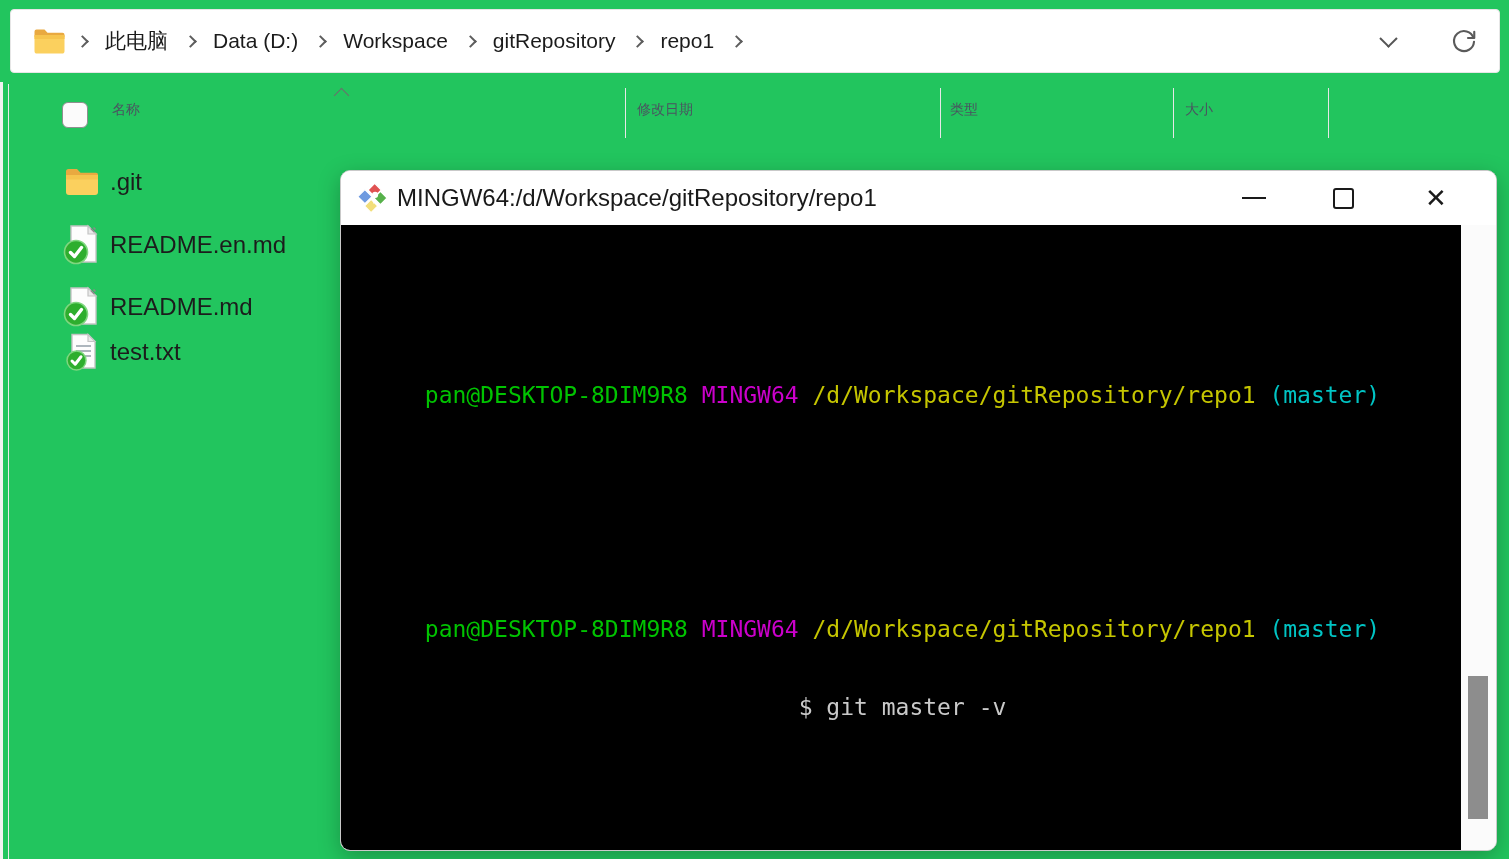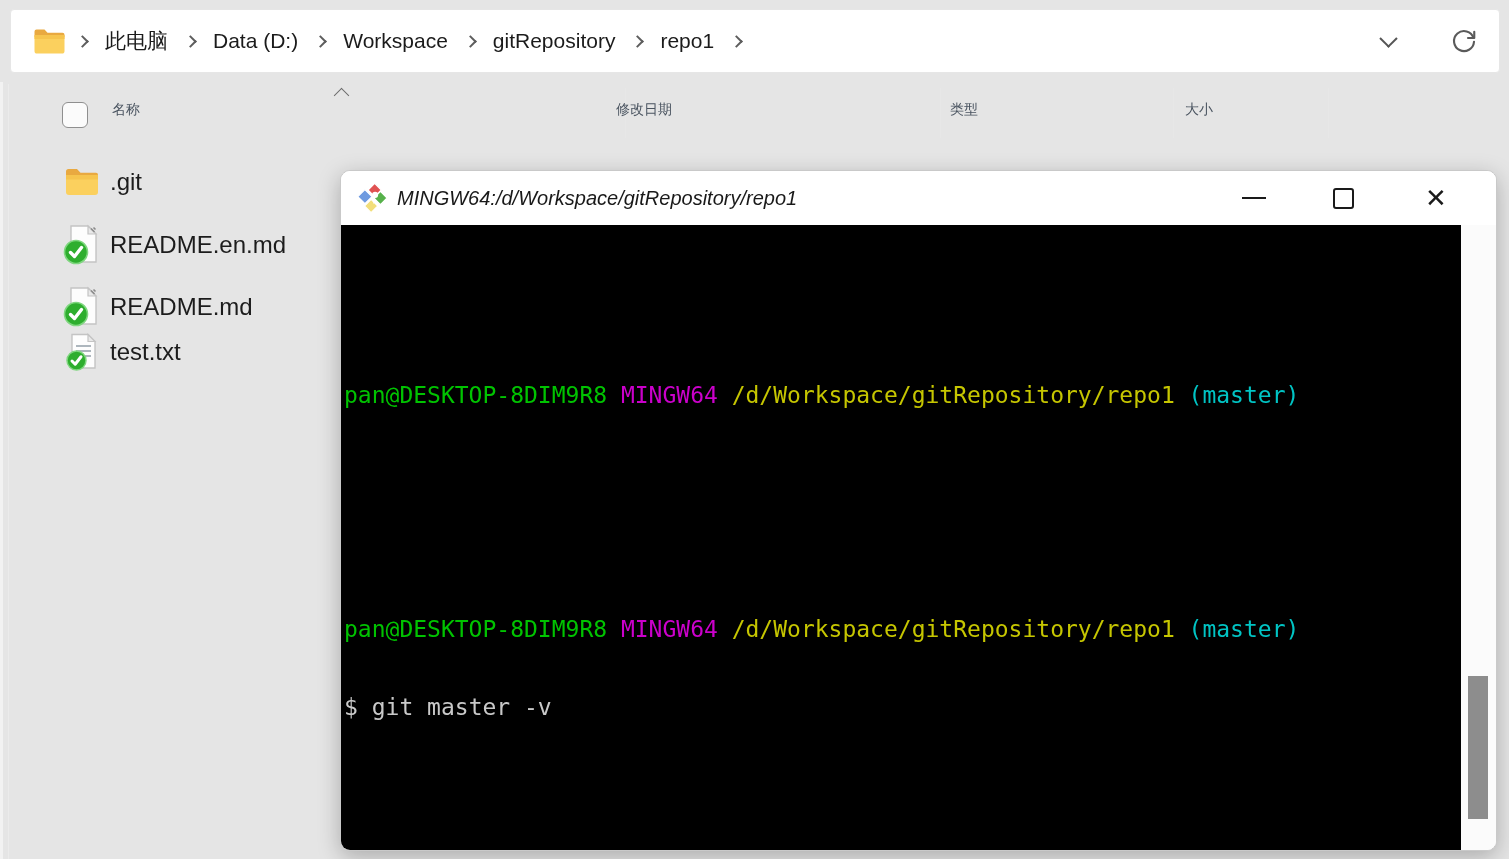"此电脑" .stage { background: #e5e5e5 -> #22c55e }
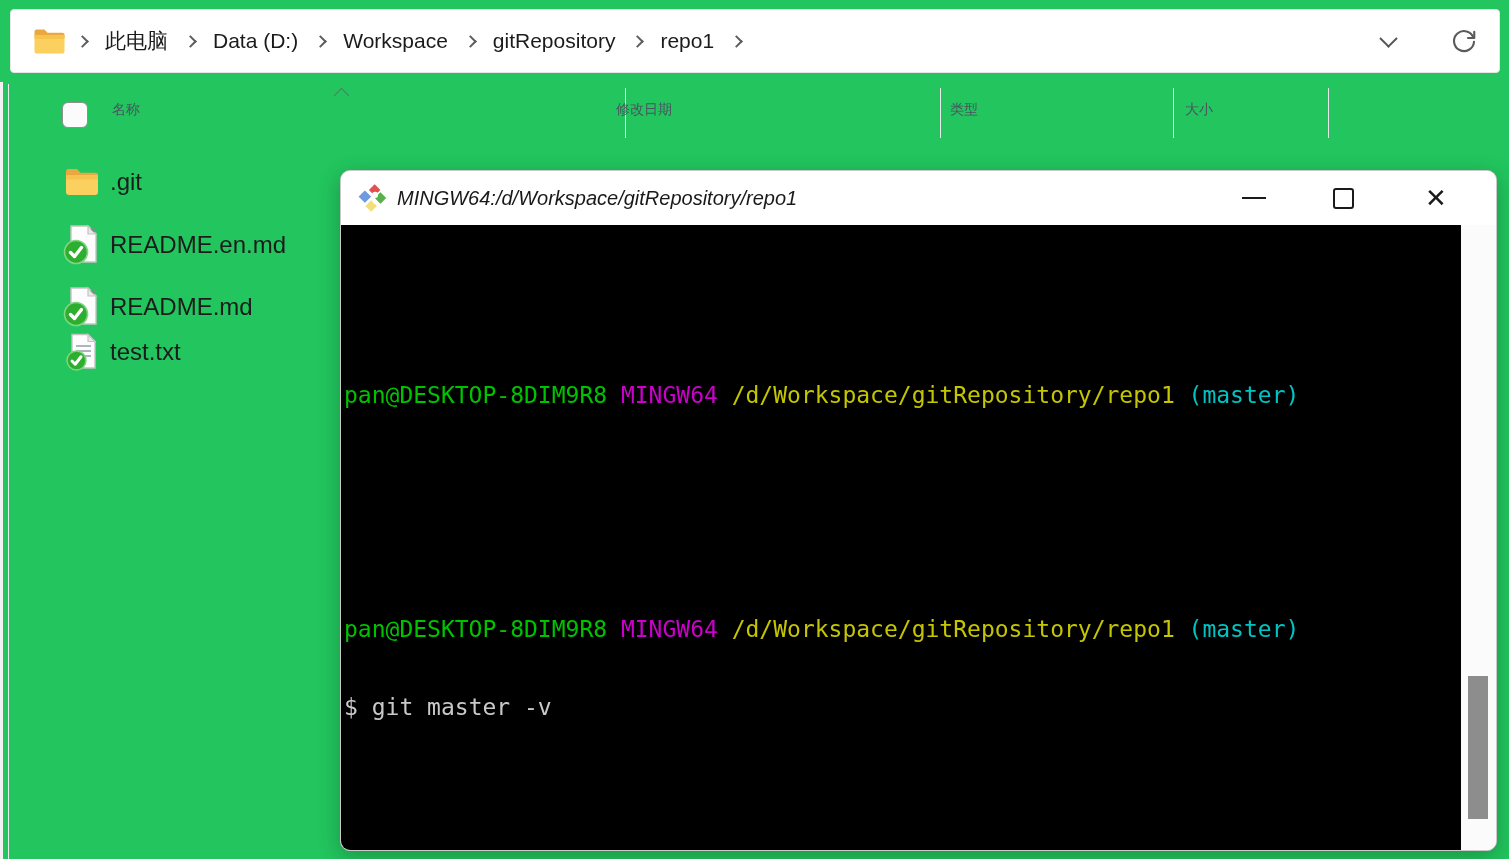"修改日期" div.hdr-label { left: 616px -> 637px }
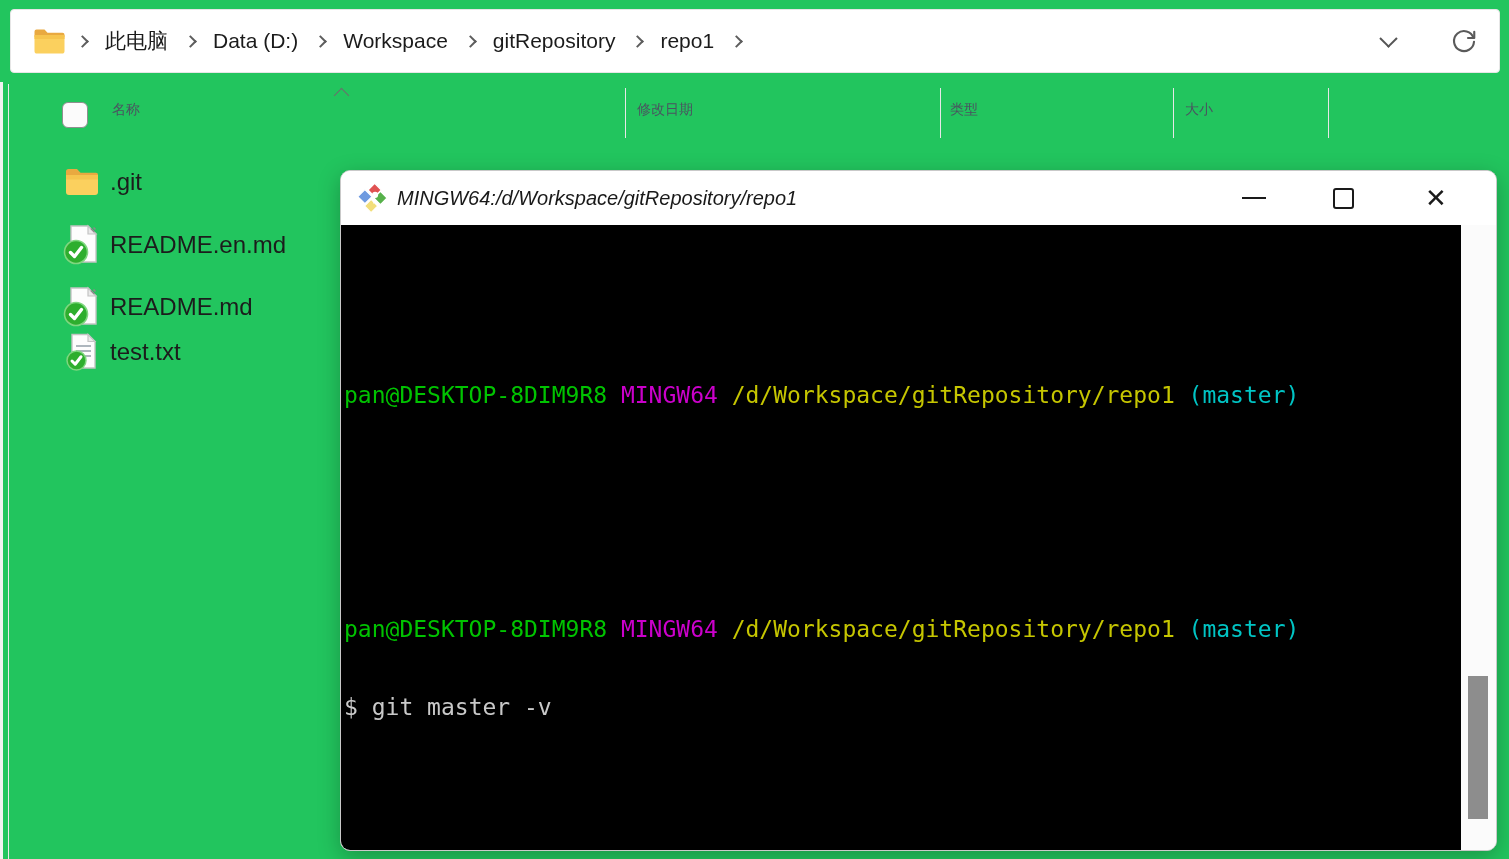"MINGW64:/d/Workspace/gitRepository/repo1" .term-title { font-size: 20px -> 24px; font-style: italic -> none }
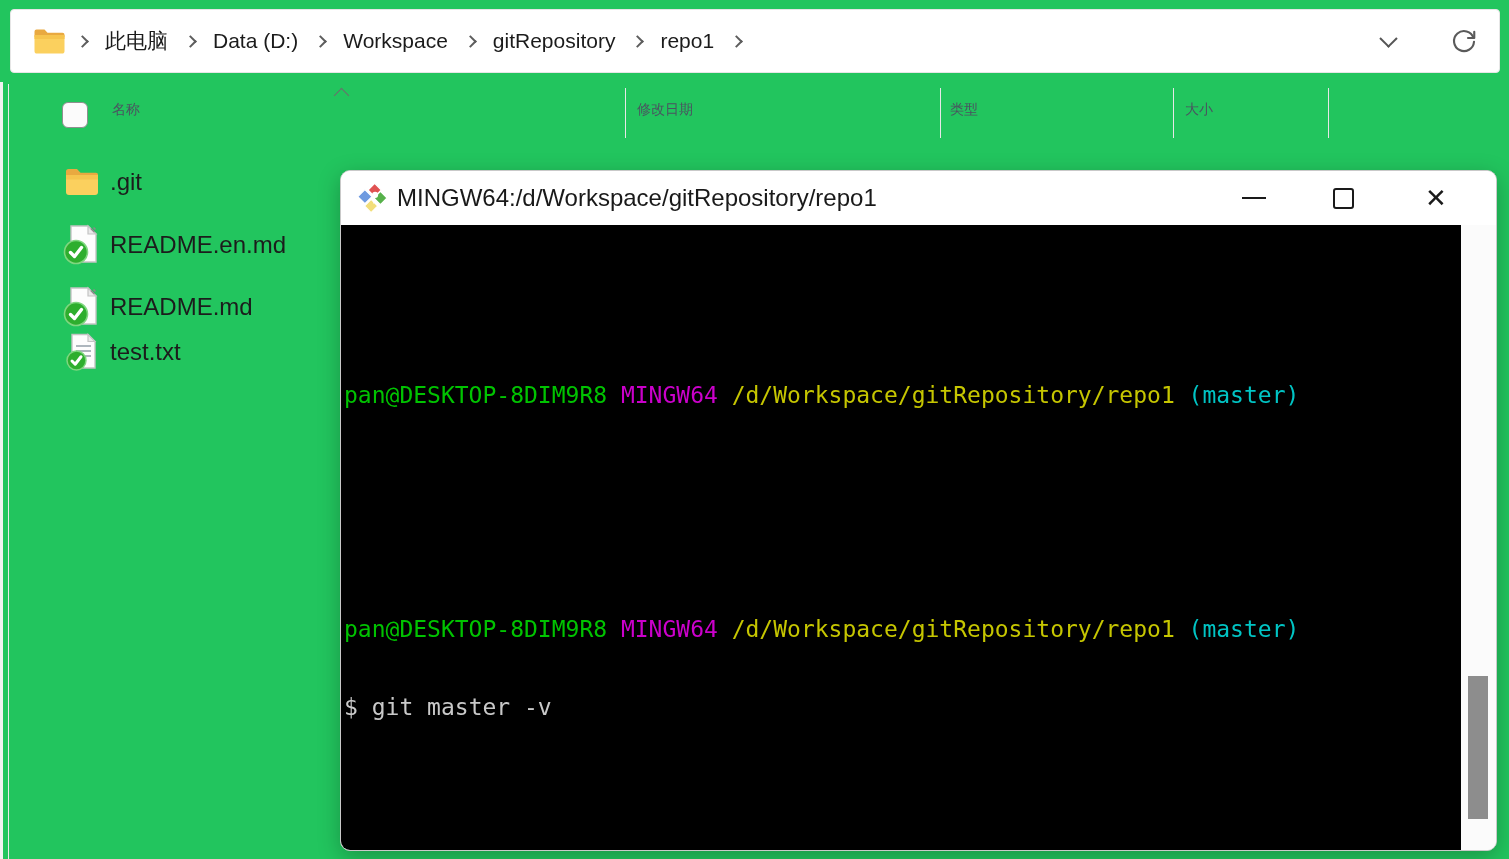"pan@DESKTOP-8DIM9R8 MINGW64" .t-block { text-align: none -> center }
